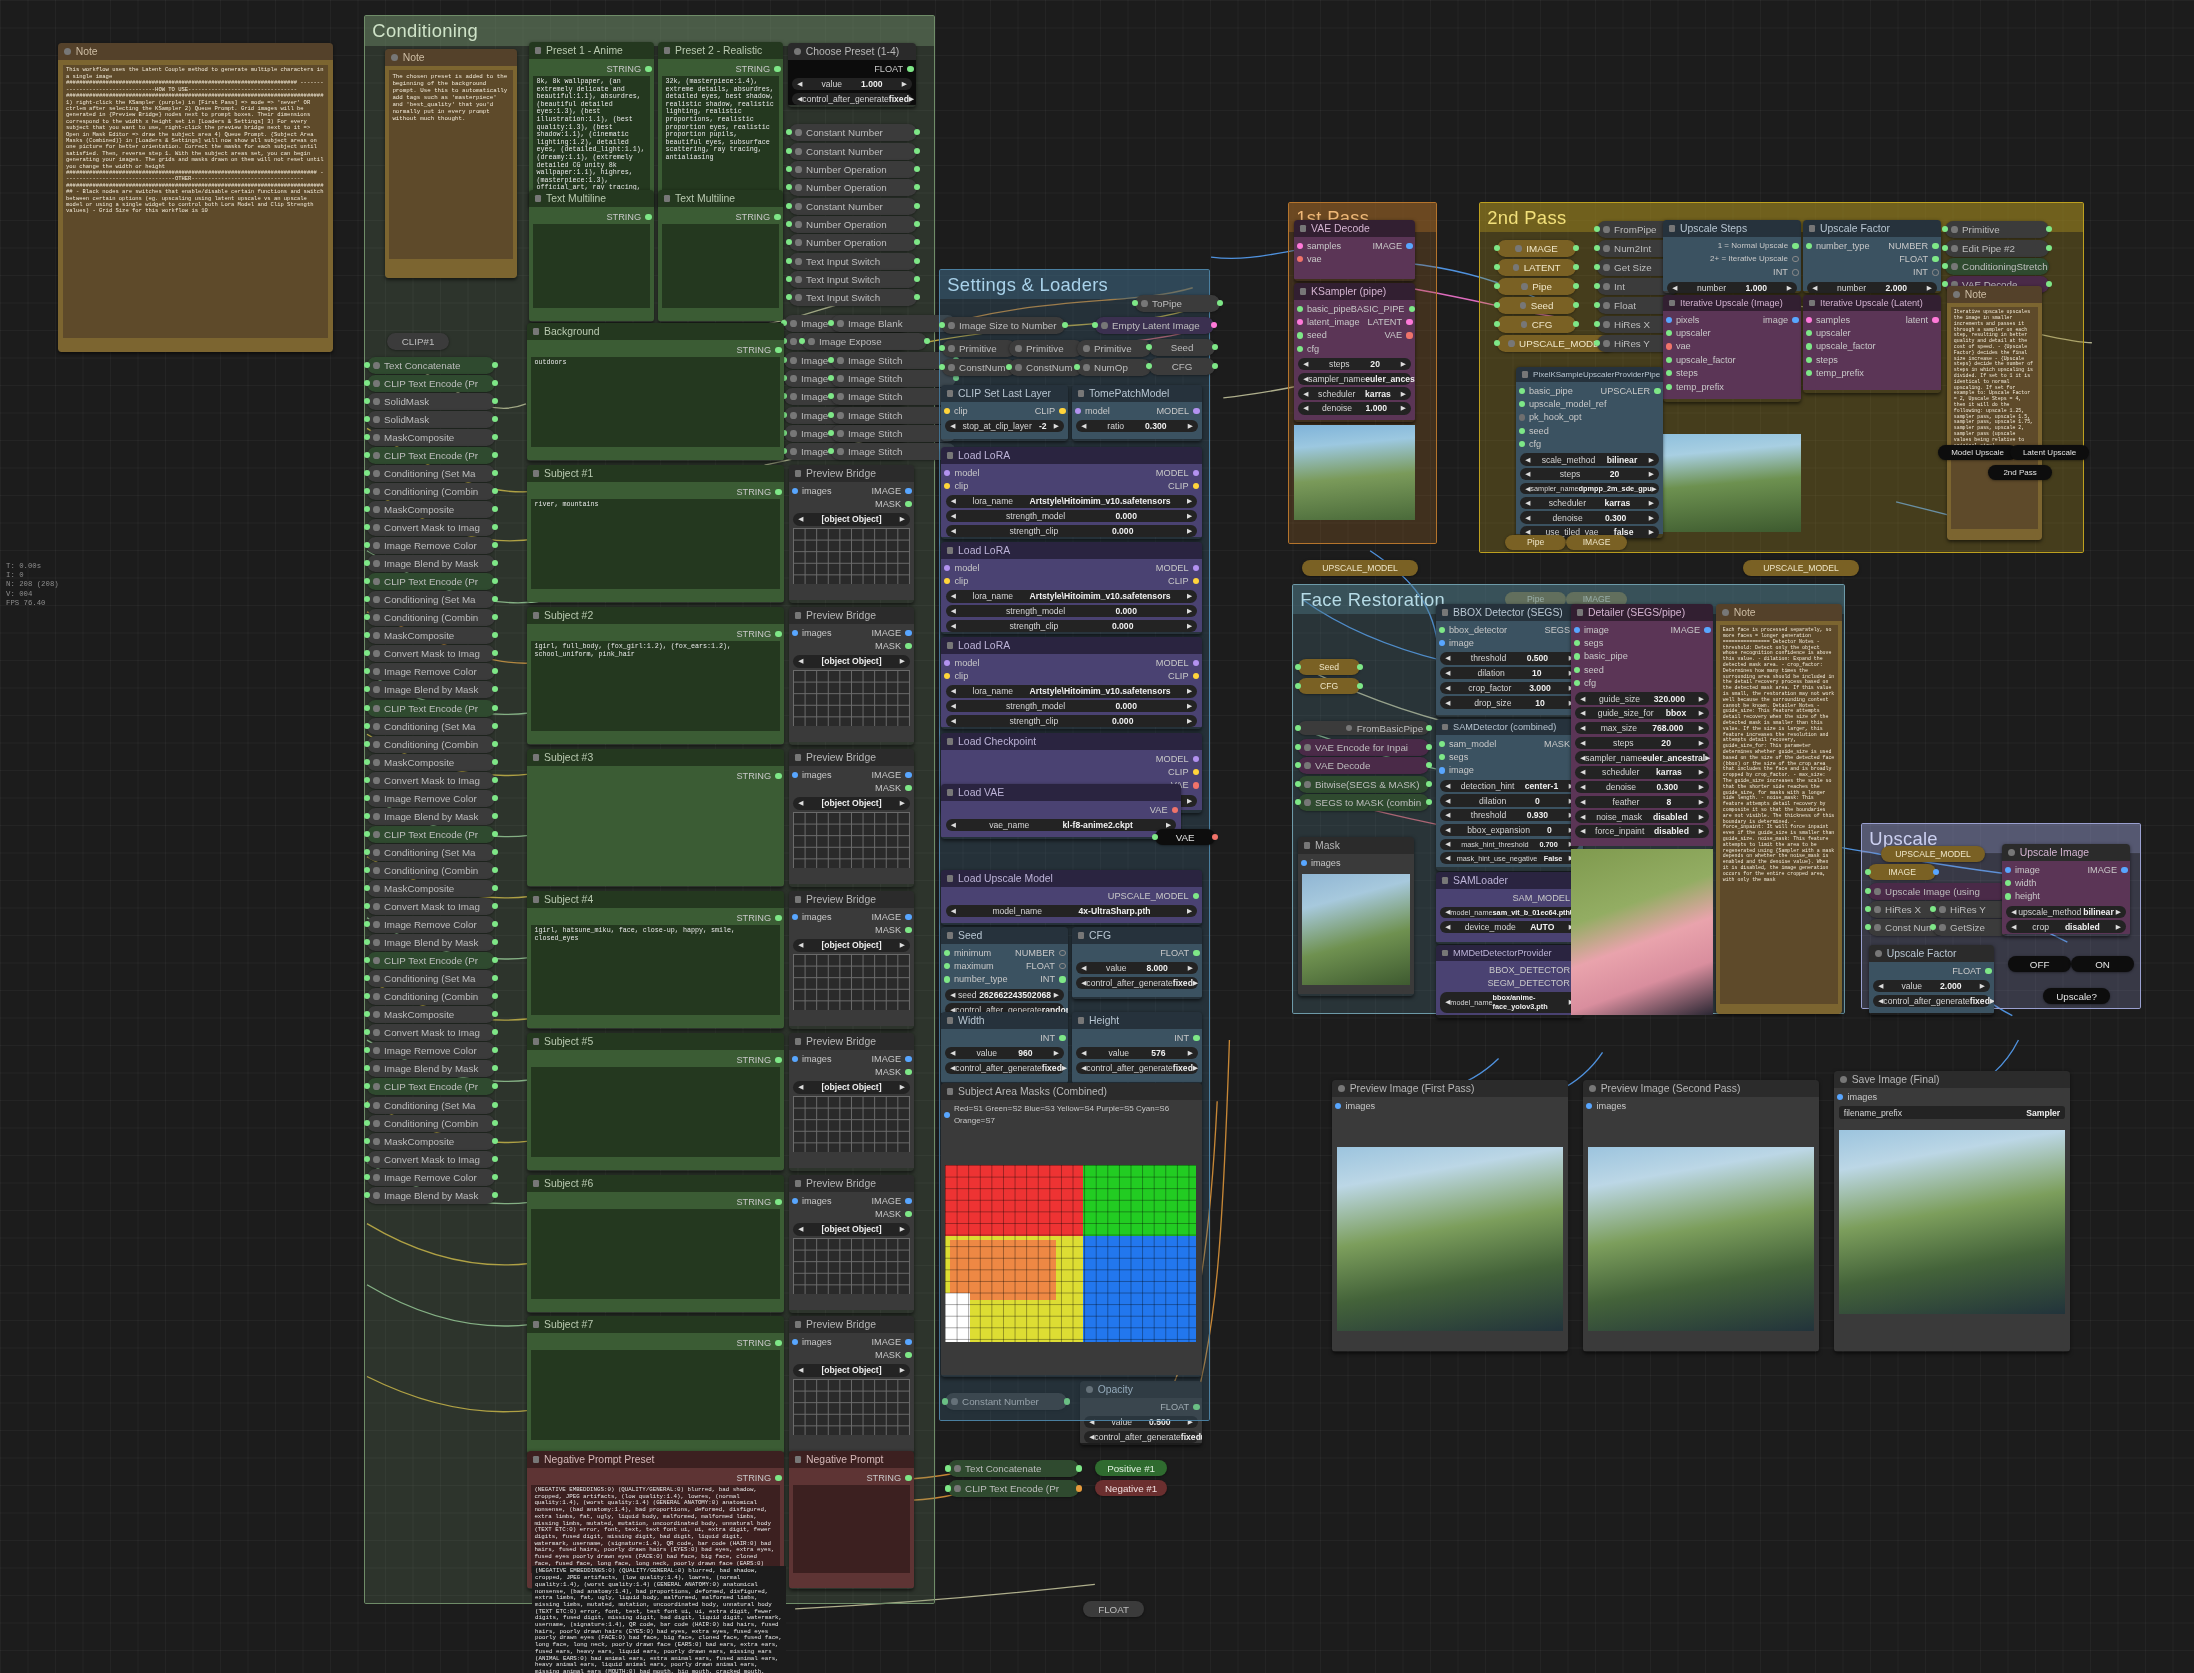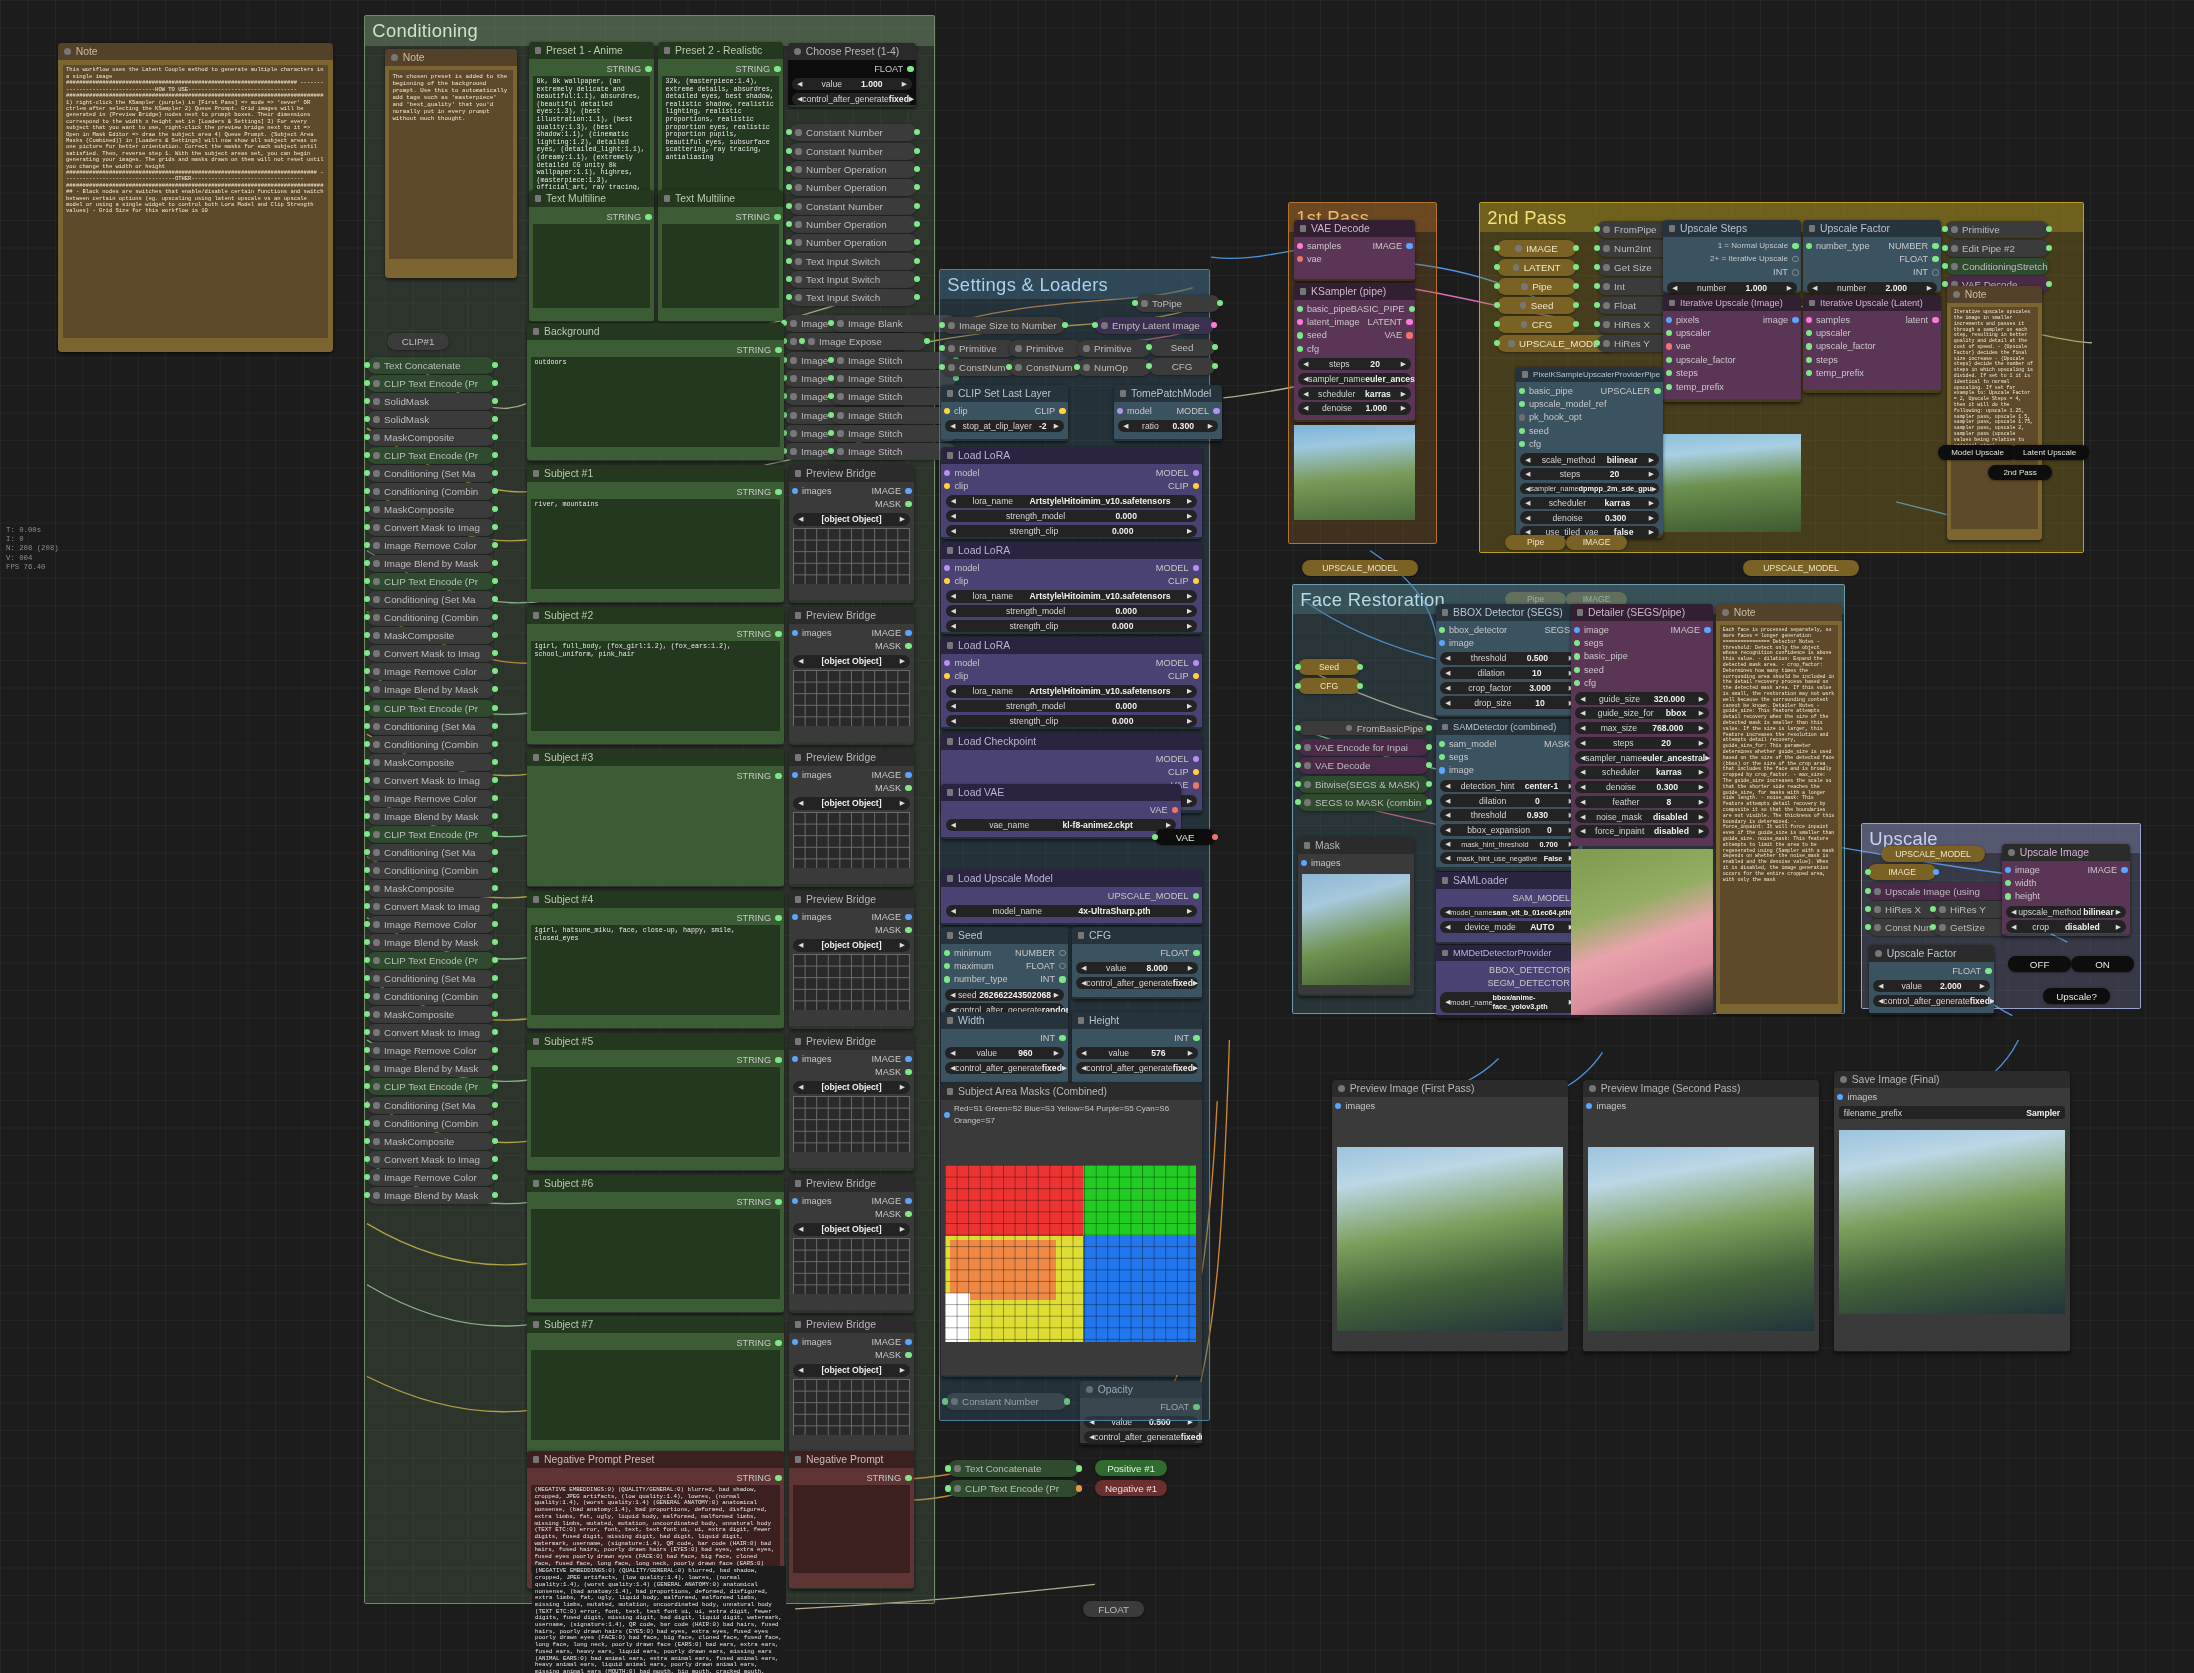"TomePatchModel" div.node { left: 1114px -> 1072px; width: 108px -> 130px }
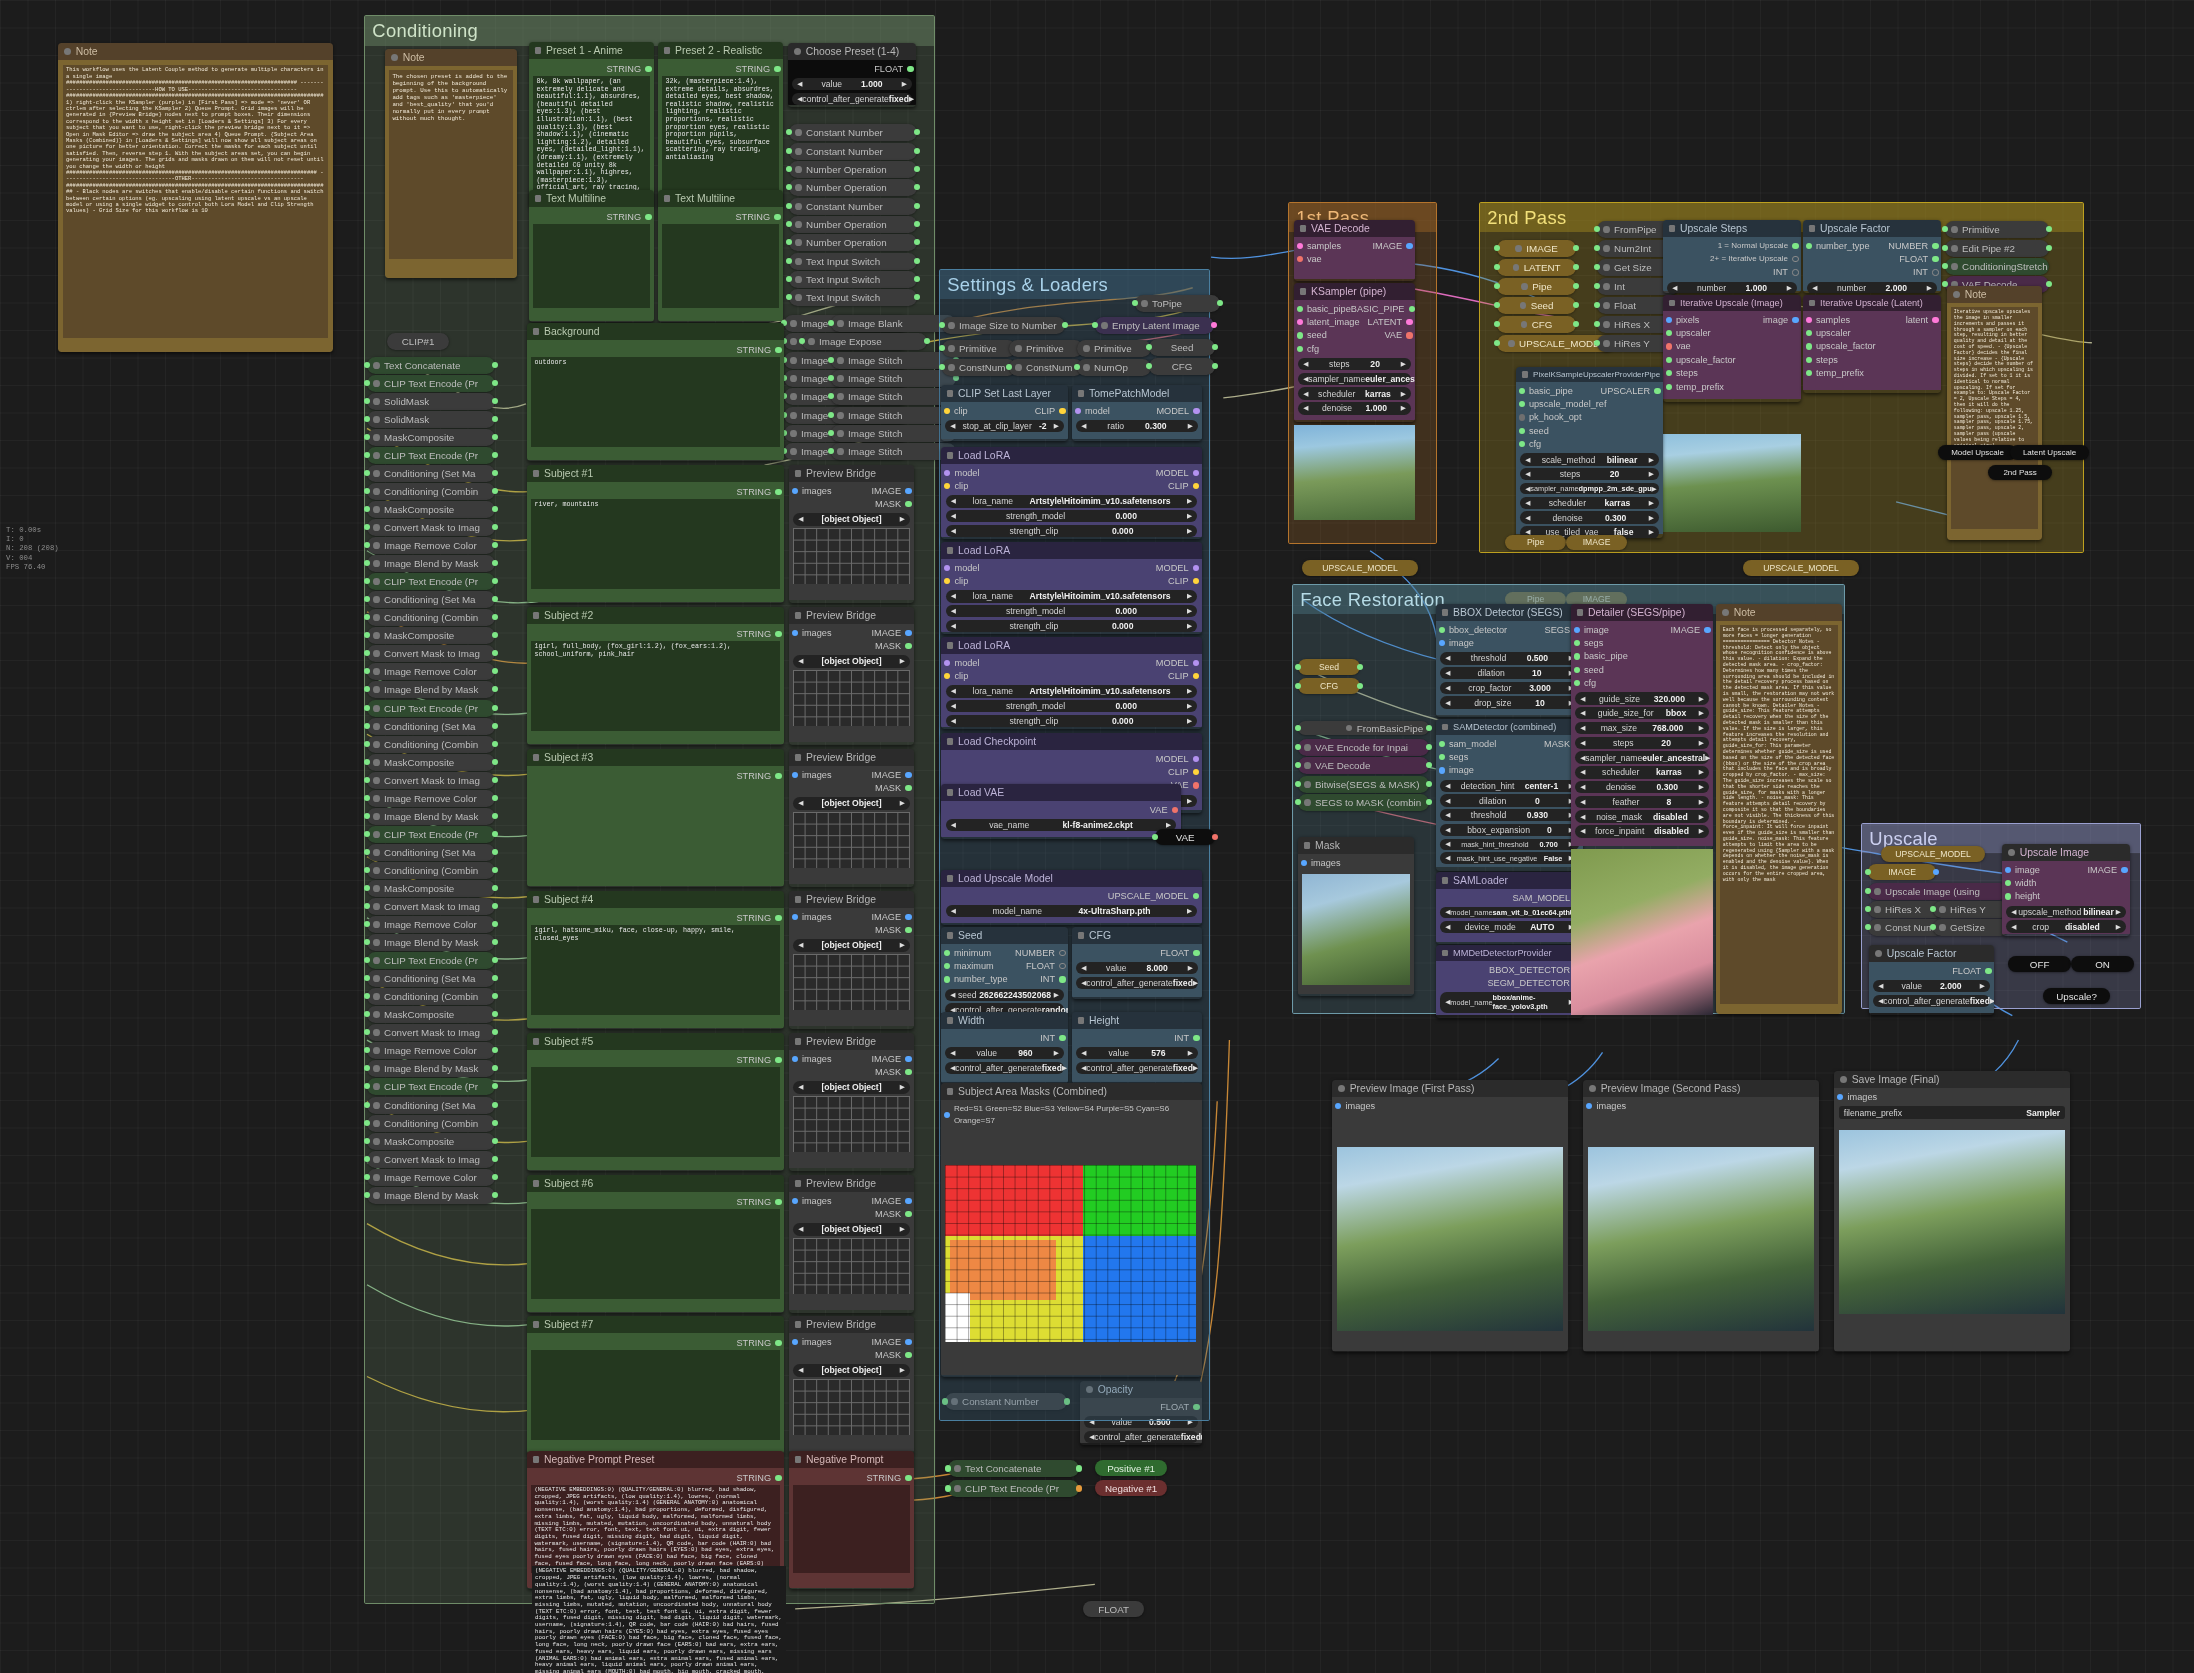"T: 0.00s" .stat { margin-top: none -> 36px }
